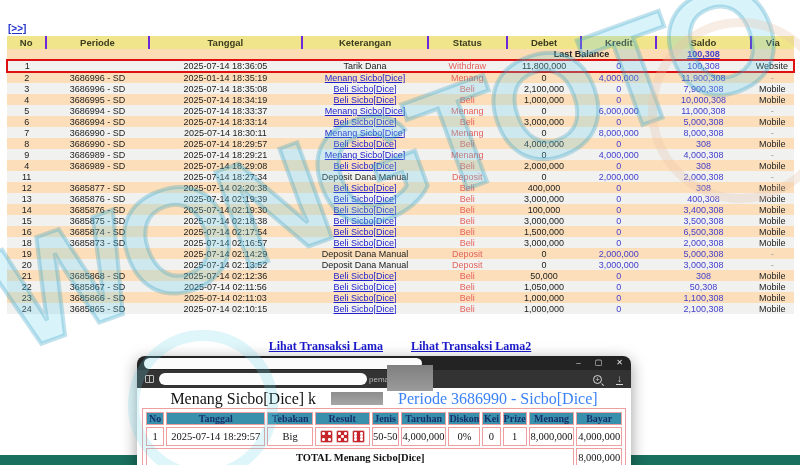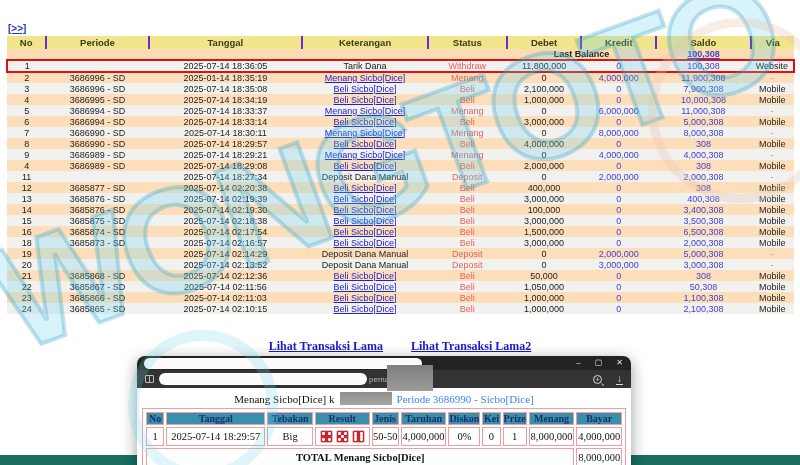"Menang Sicbo[Dice] k" .popup-title-line { font-size: 11px -> 16px; gap: 5px -> 15px }
